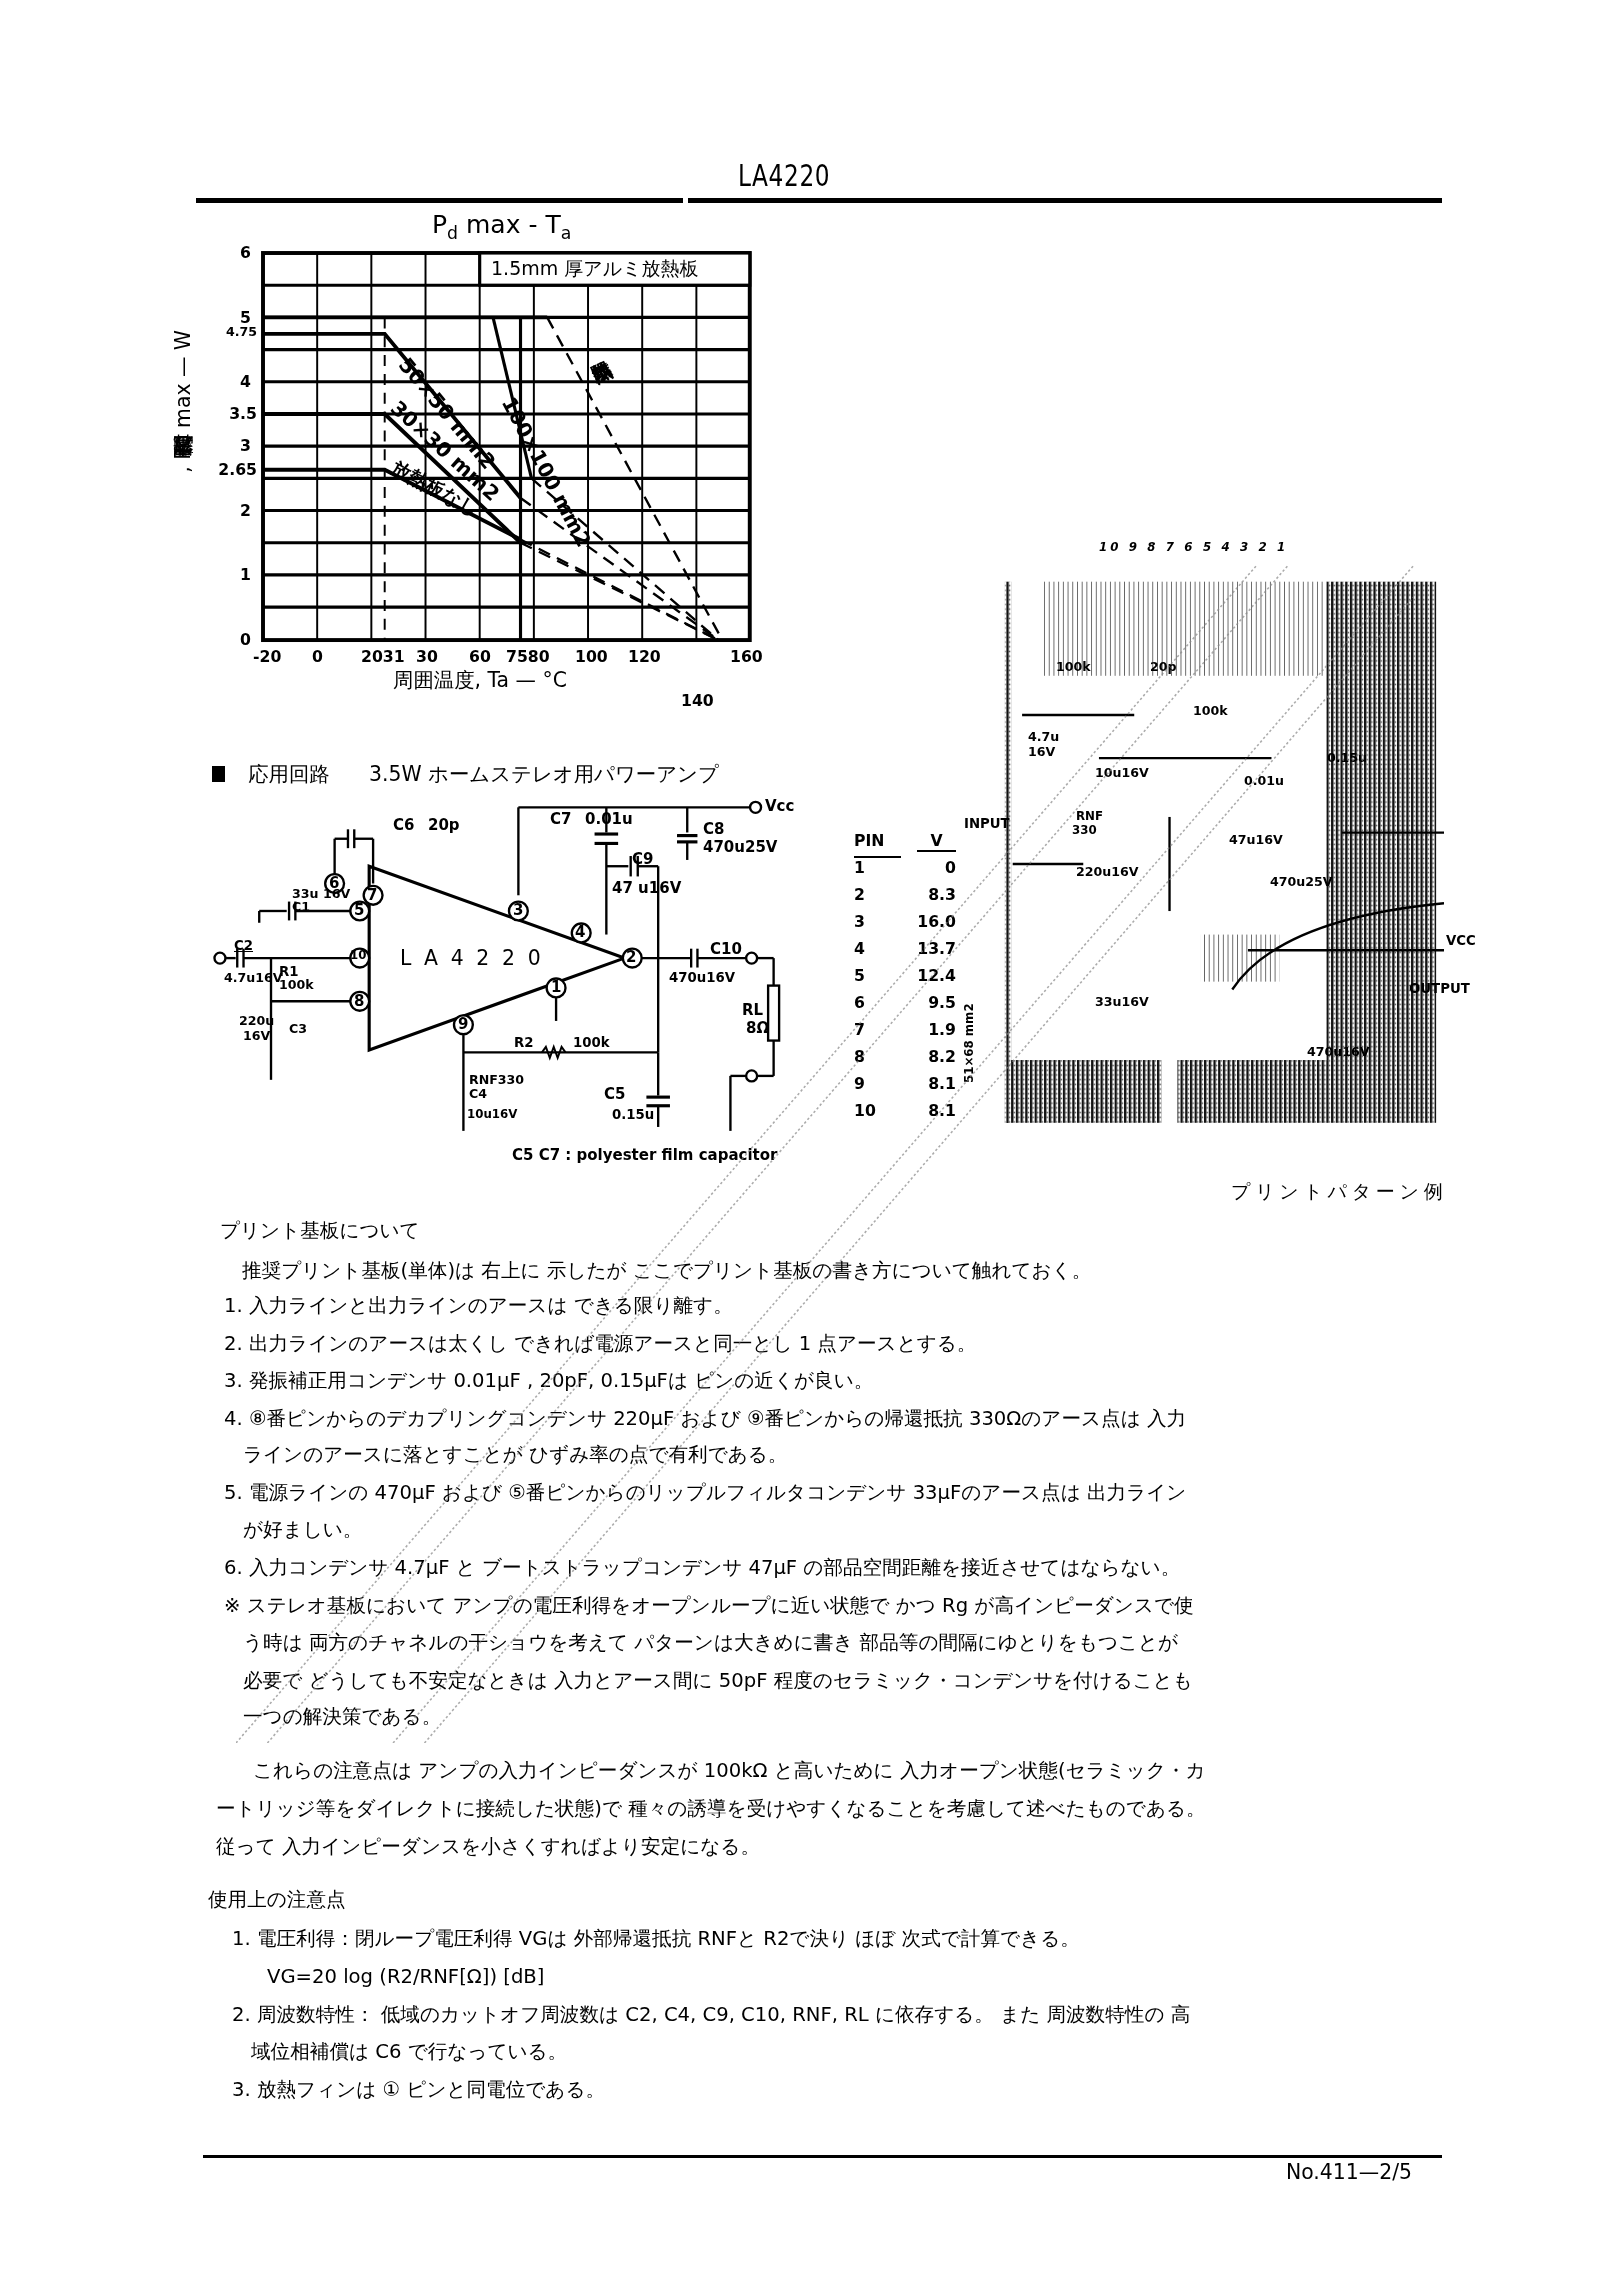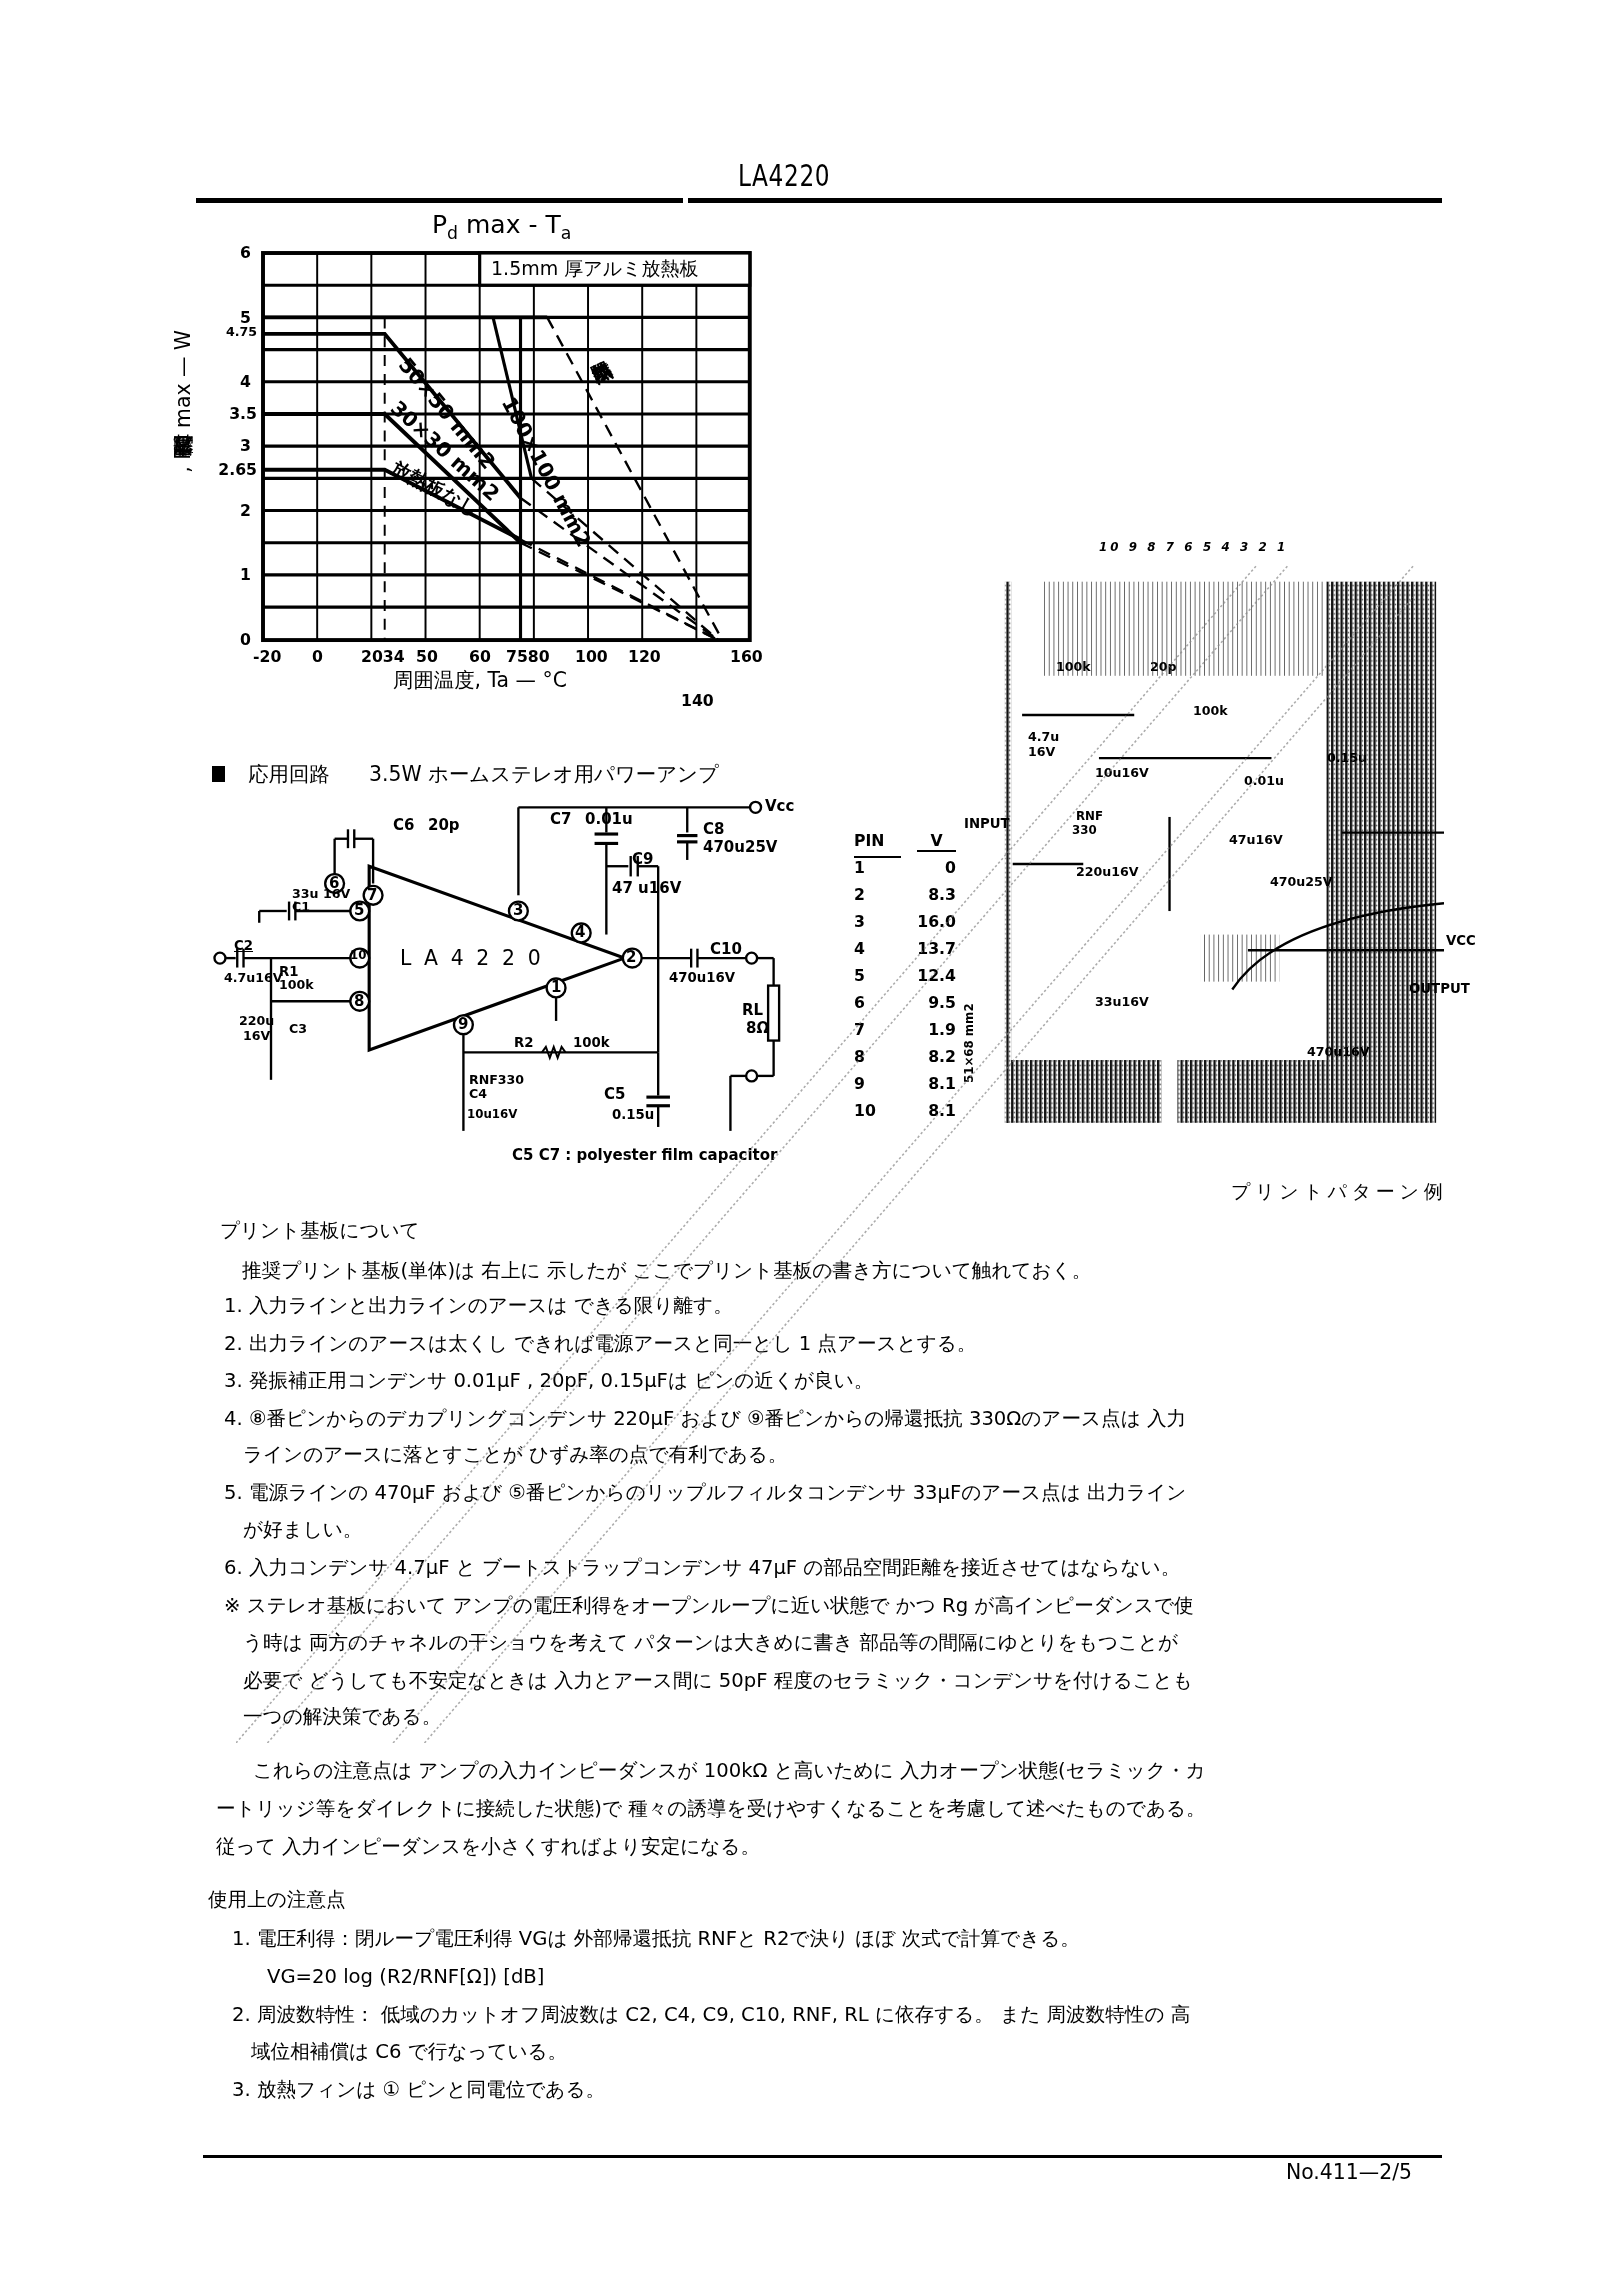"2034" div.abs { text: 2034 -> 2031 }
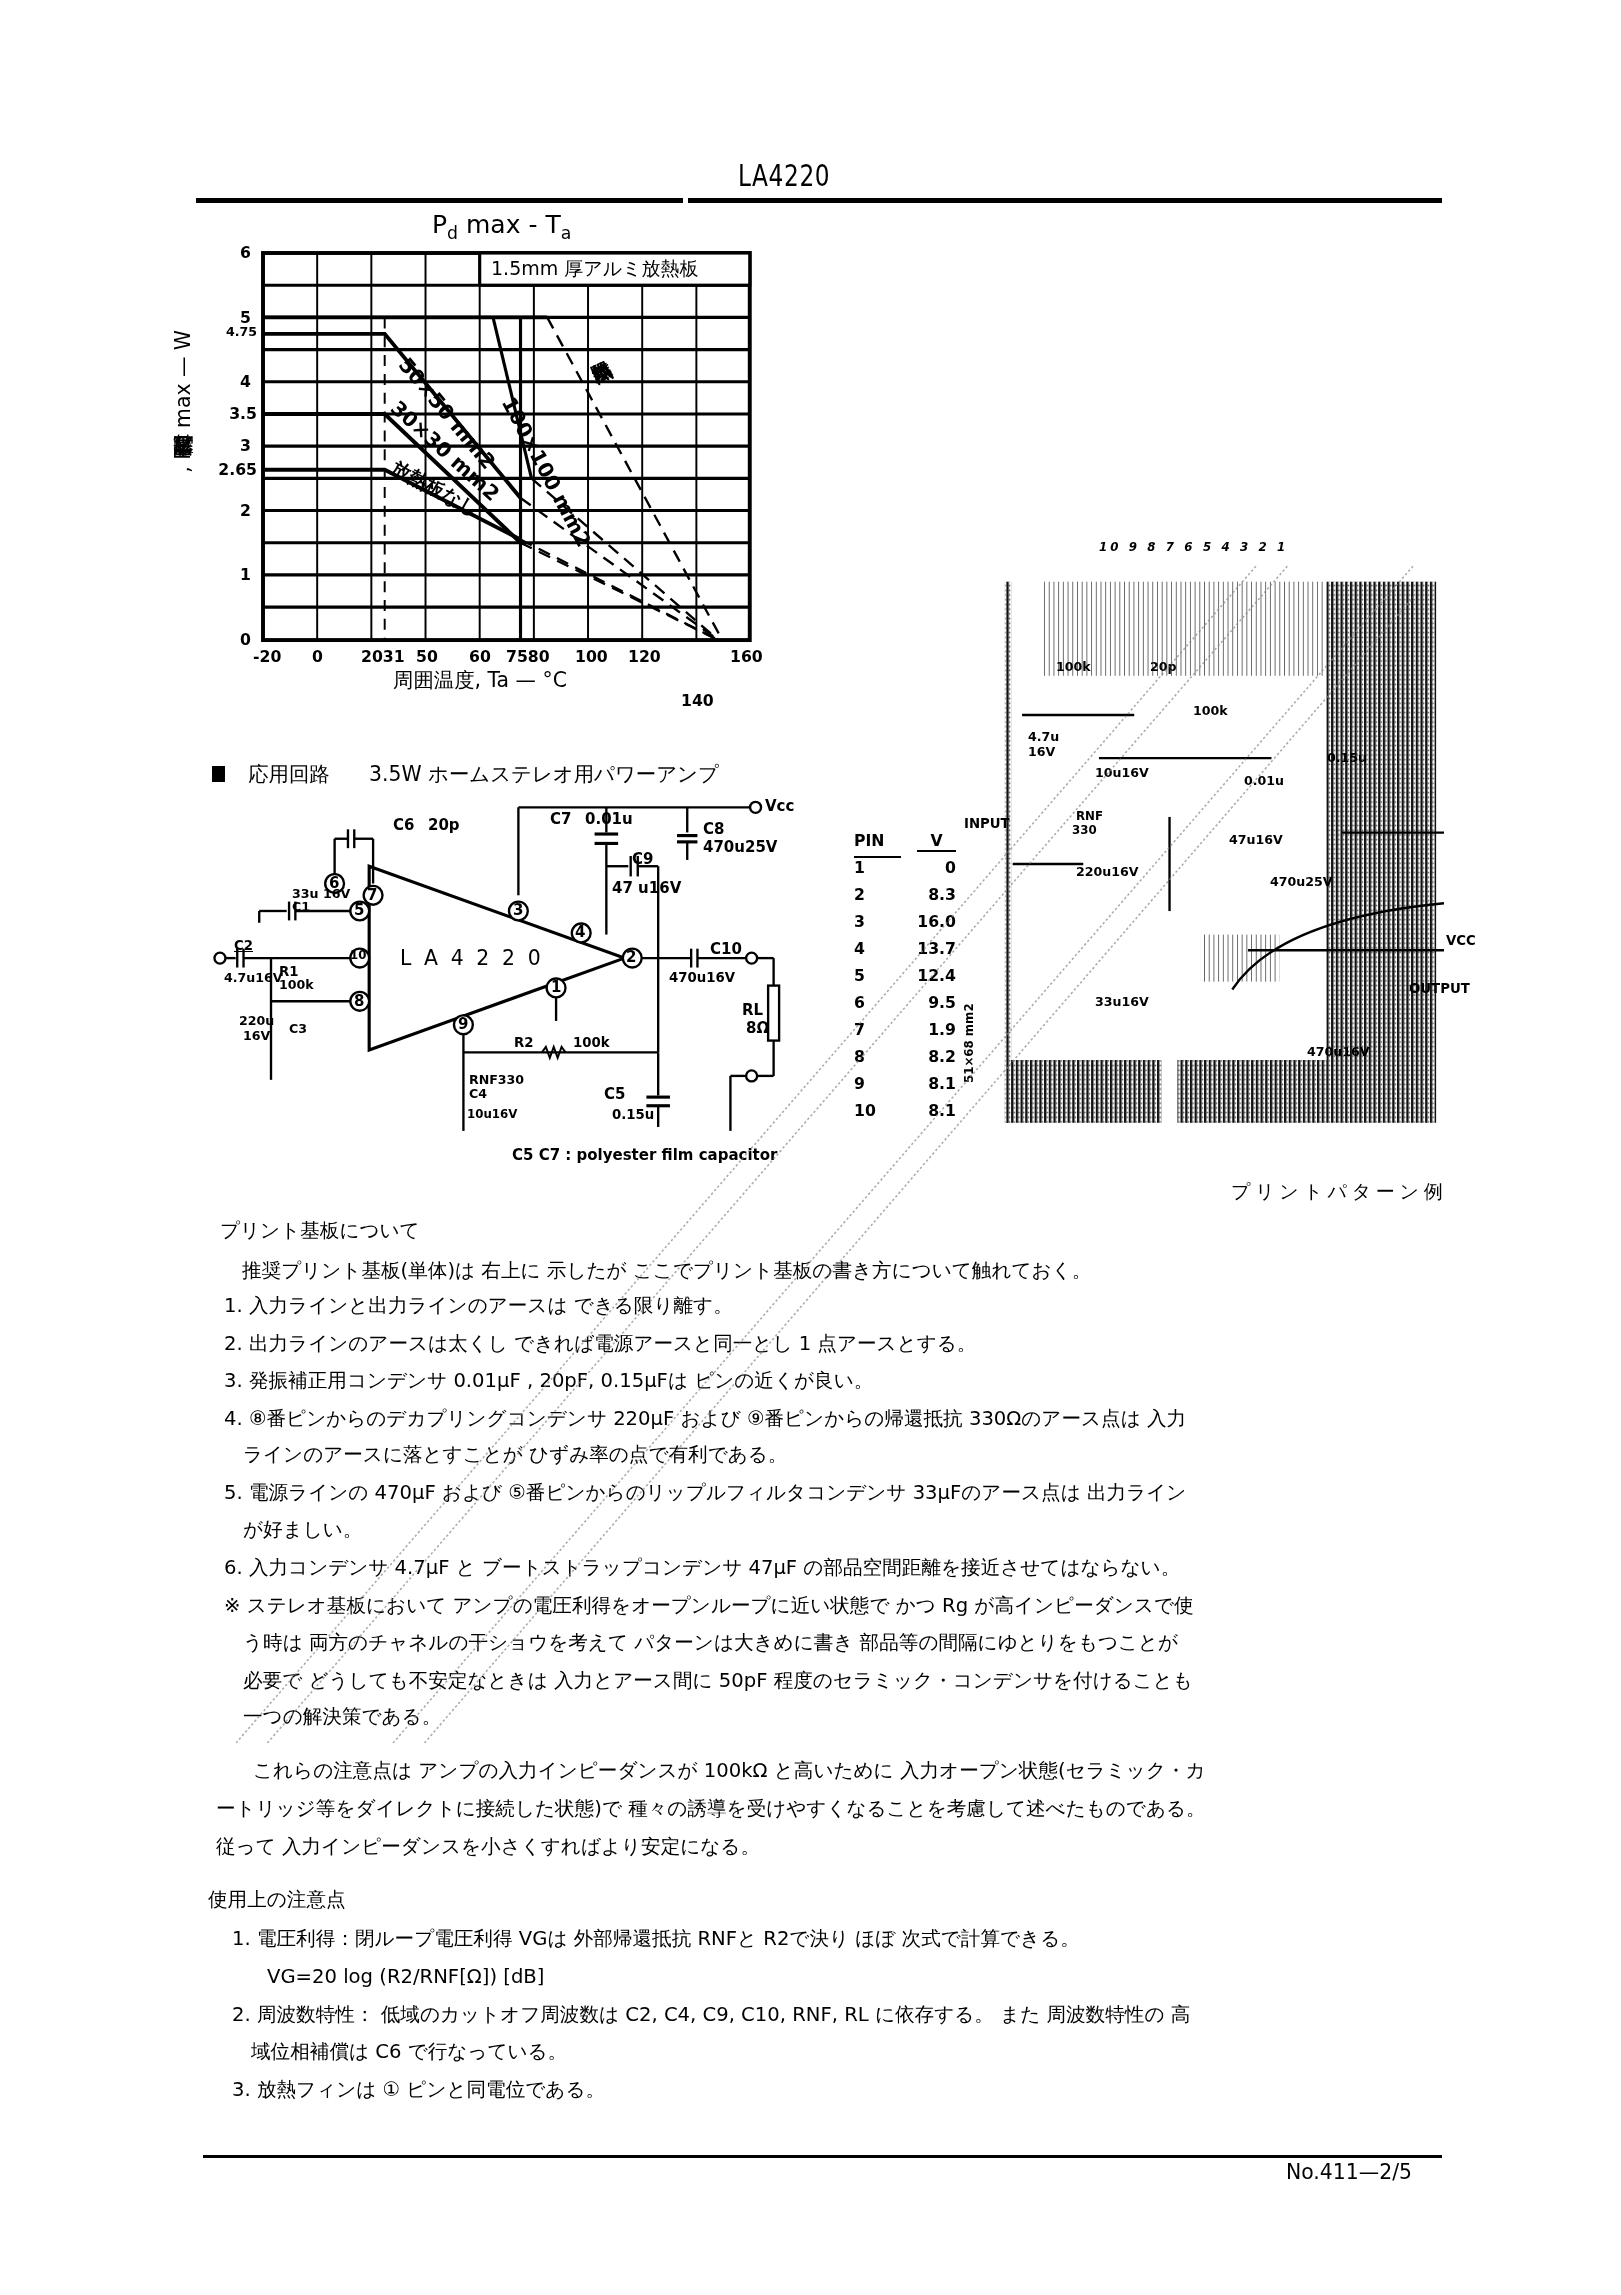"50" div.abs { text: 50 -> 30 }
